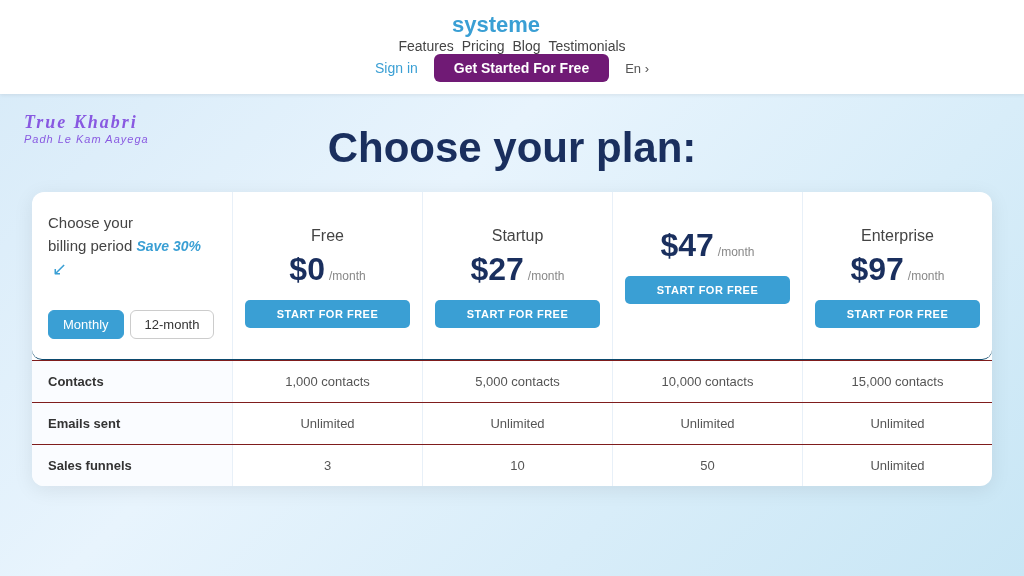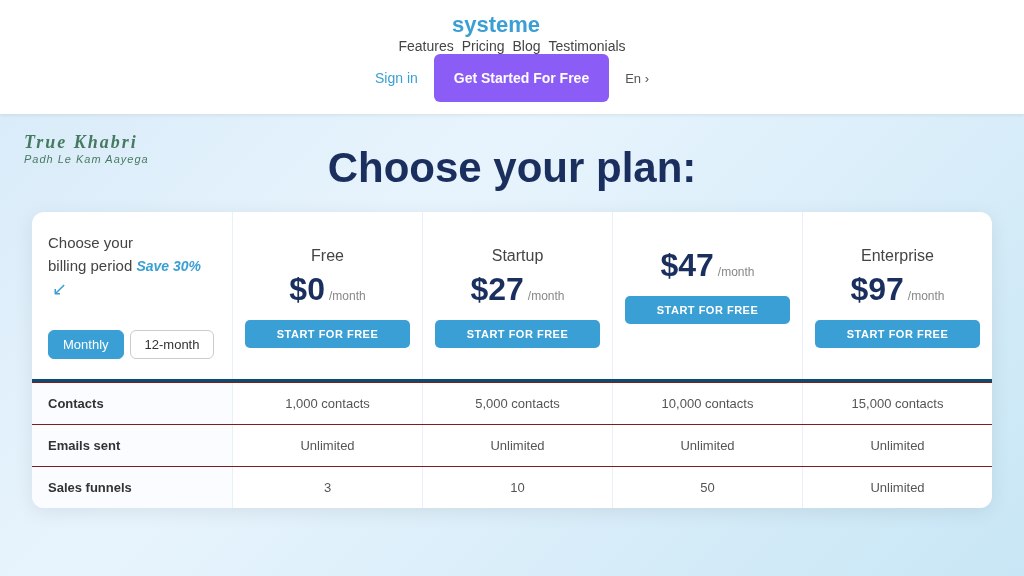"Get Started For Free" .get-started-btn { background: #8b5cf6 -> #701a75; padding: 16px 20px -> 6px 20px }
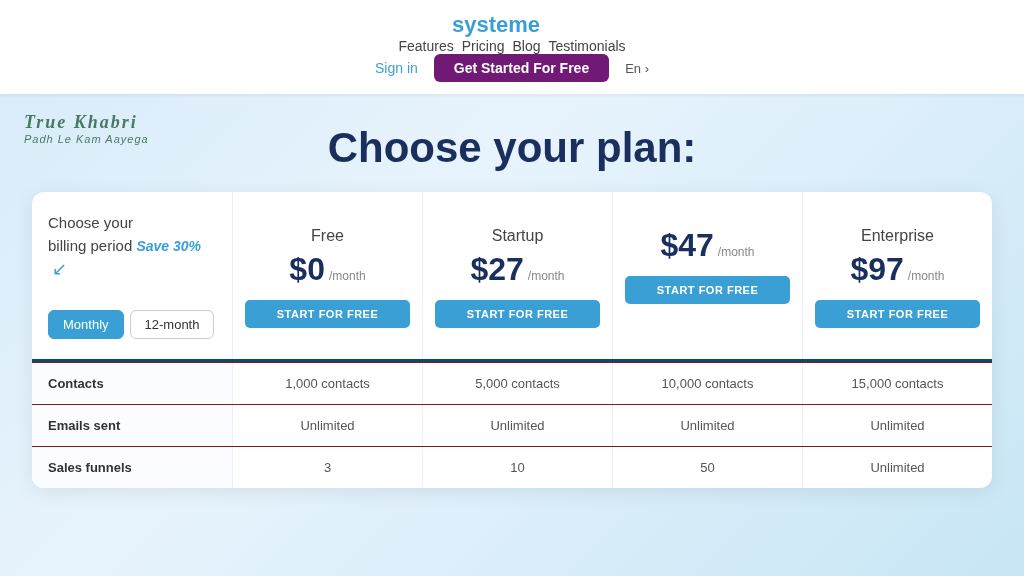"True Khabri" .watermark { color: #14532d -> #6d28d9 }
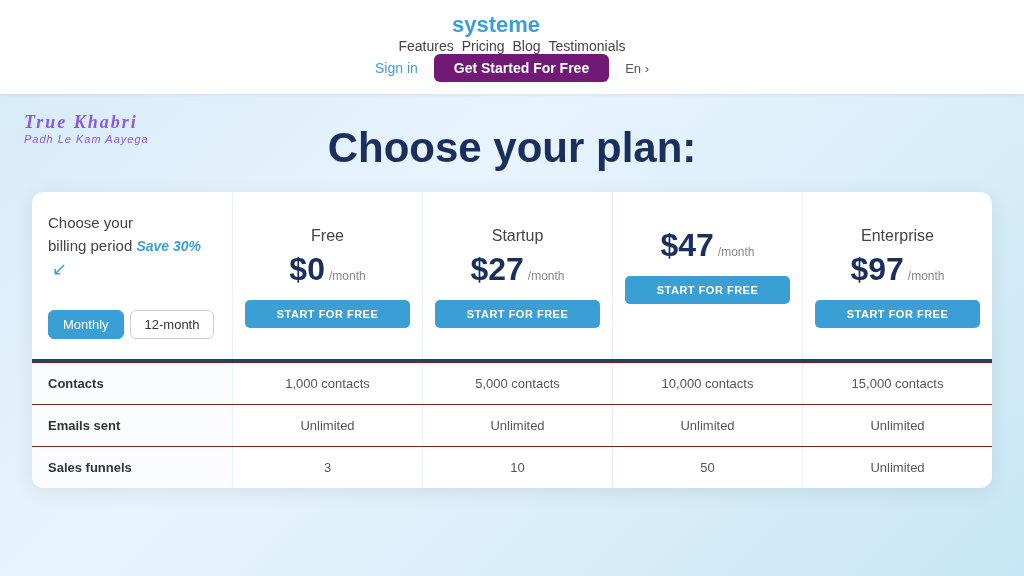"Choose your" .pricing-header { border-bottom: 3px solid #0c4a6e -> 1px solid #0c4a6e; border-radius: none -> 10px }
